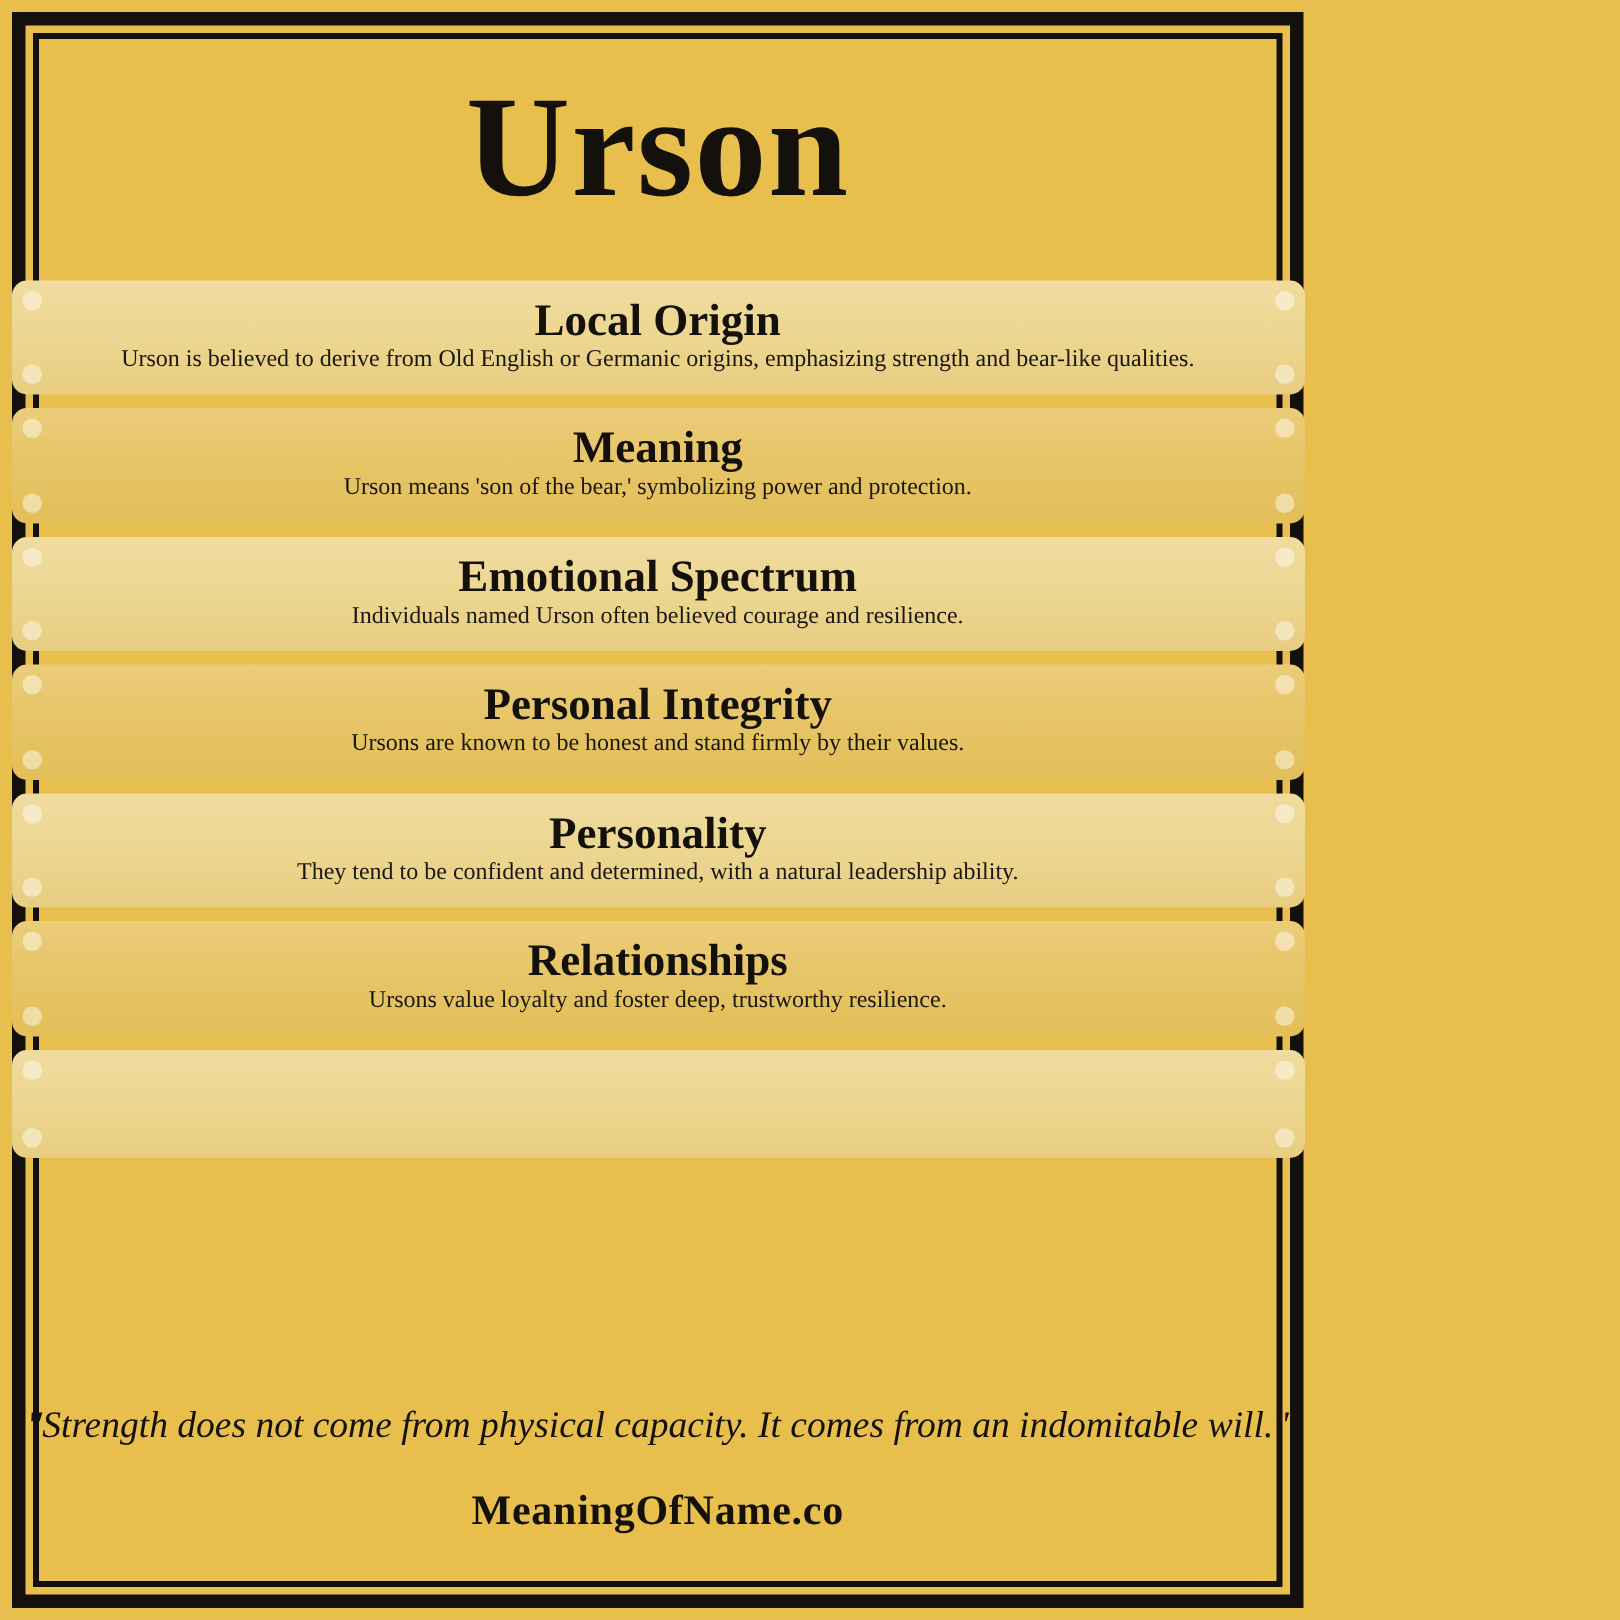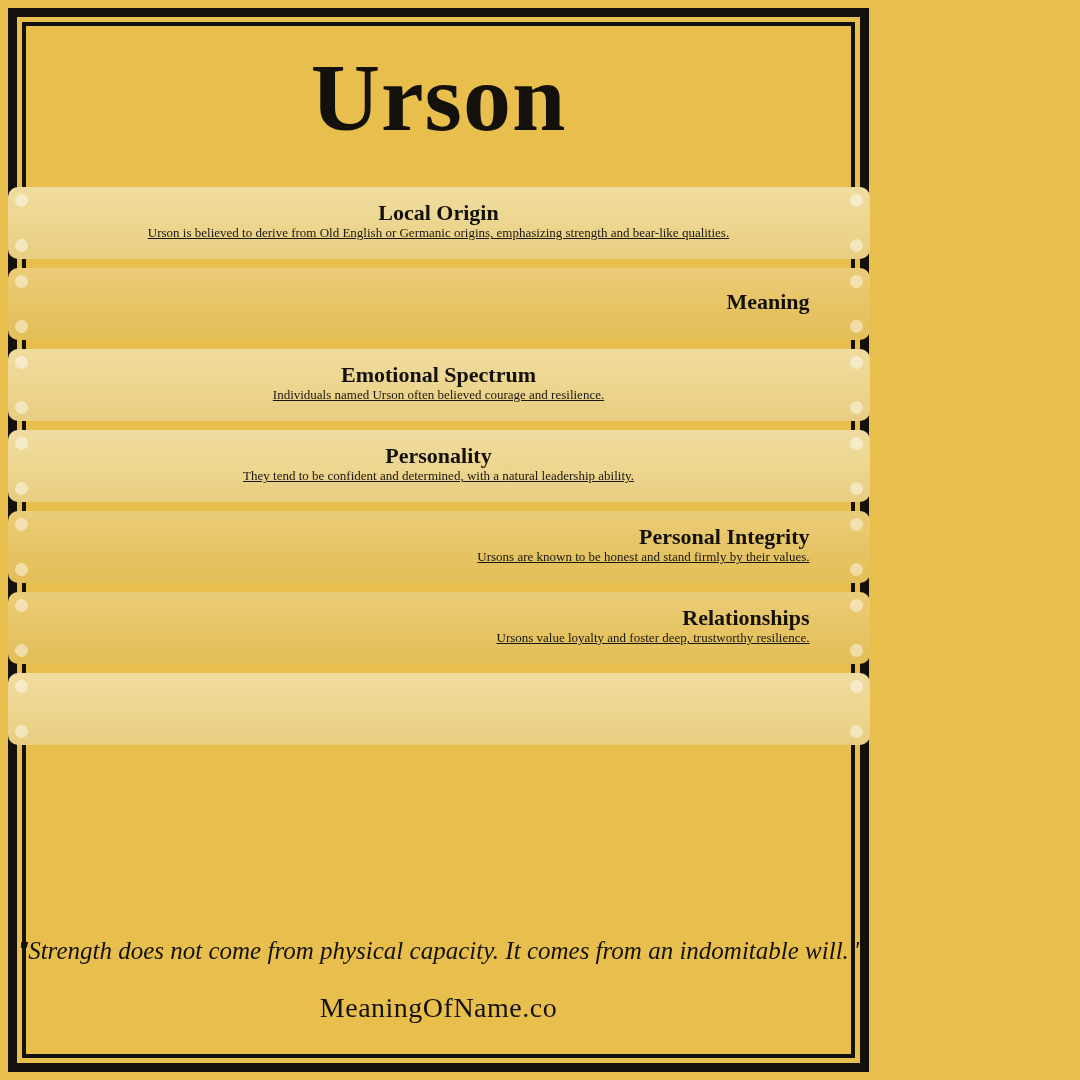"Local Origin" .section-title { font-size: 22px -> 30px }
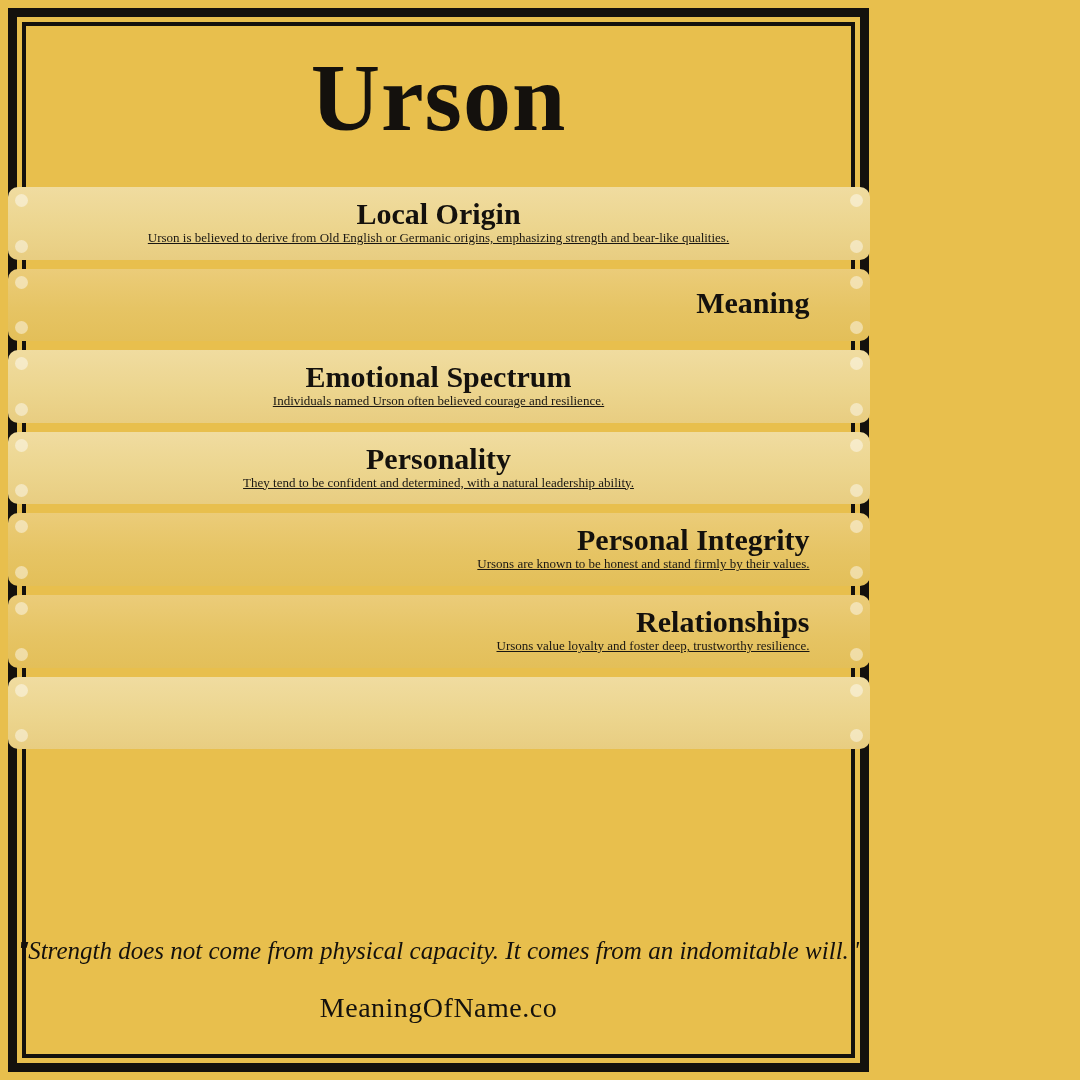"Urson is believed to derive" .section-text { font-size: 13px -> 16px; text-decoration: underline -> none }
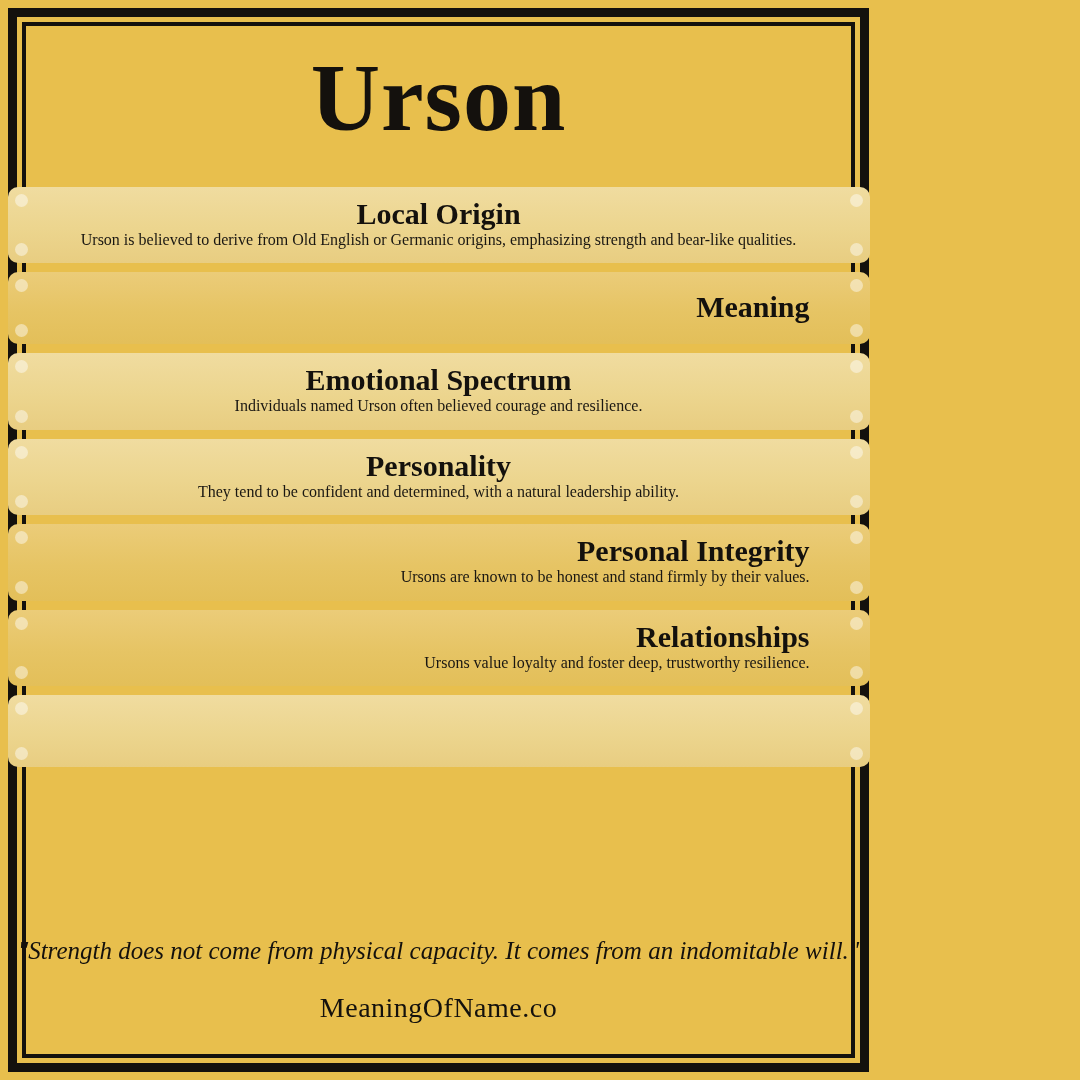"Meaning" .section.dark { align-items: flex-end -> none }
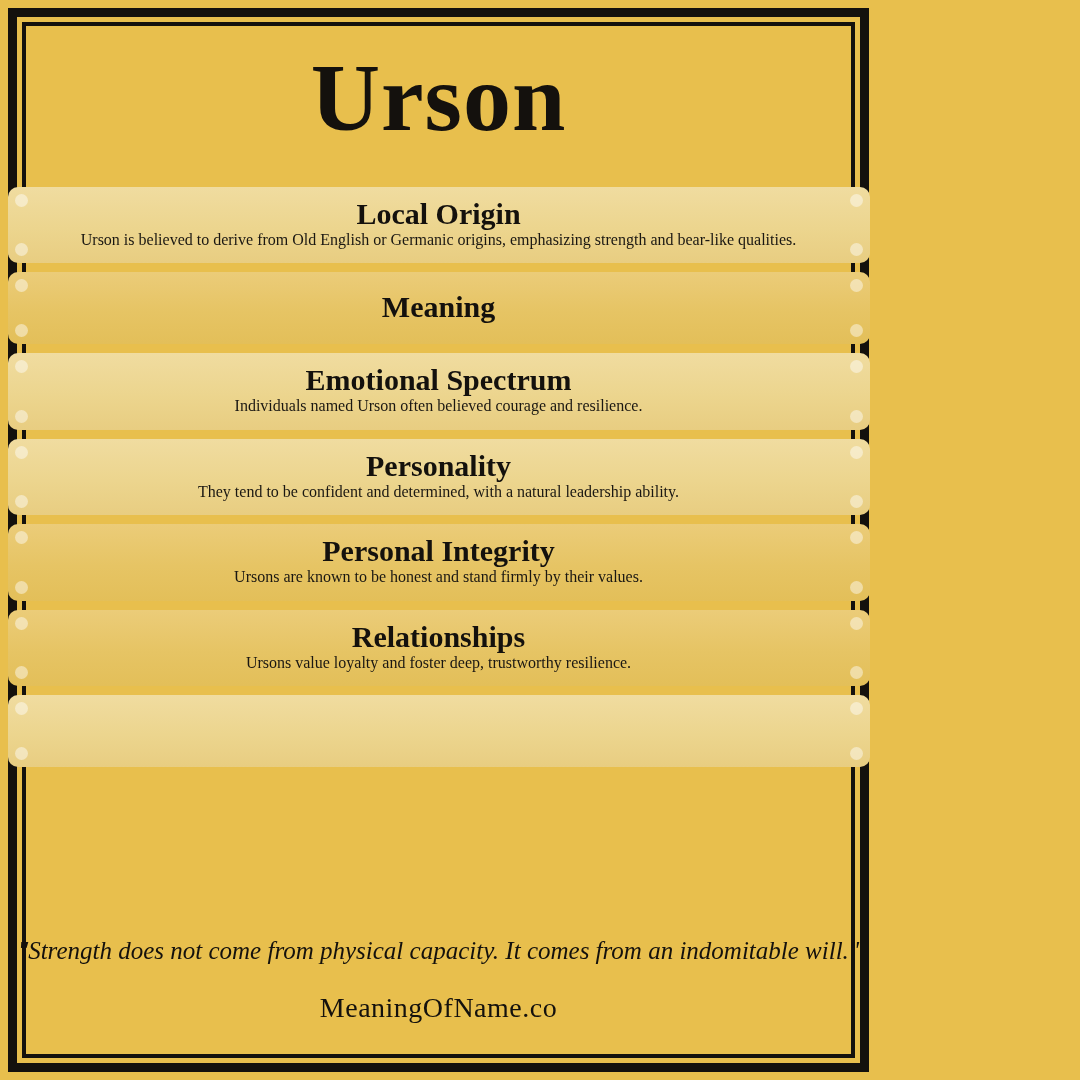"Urson means 'son of the" div.section-text { html: none -> <div>Urson means 'son of the bear,' symbolizing power and protection.</div> }
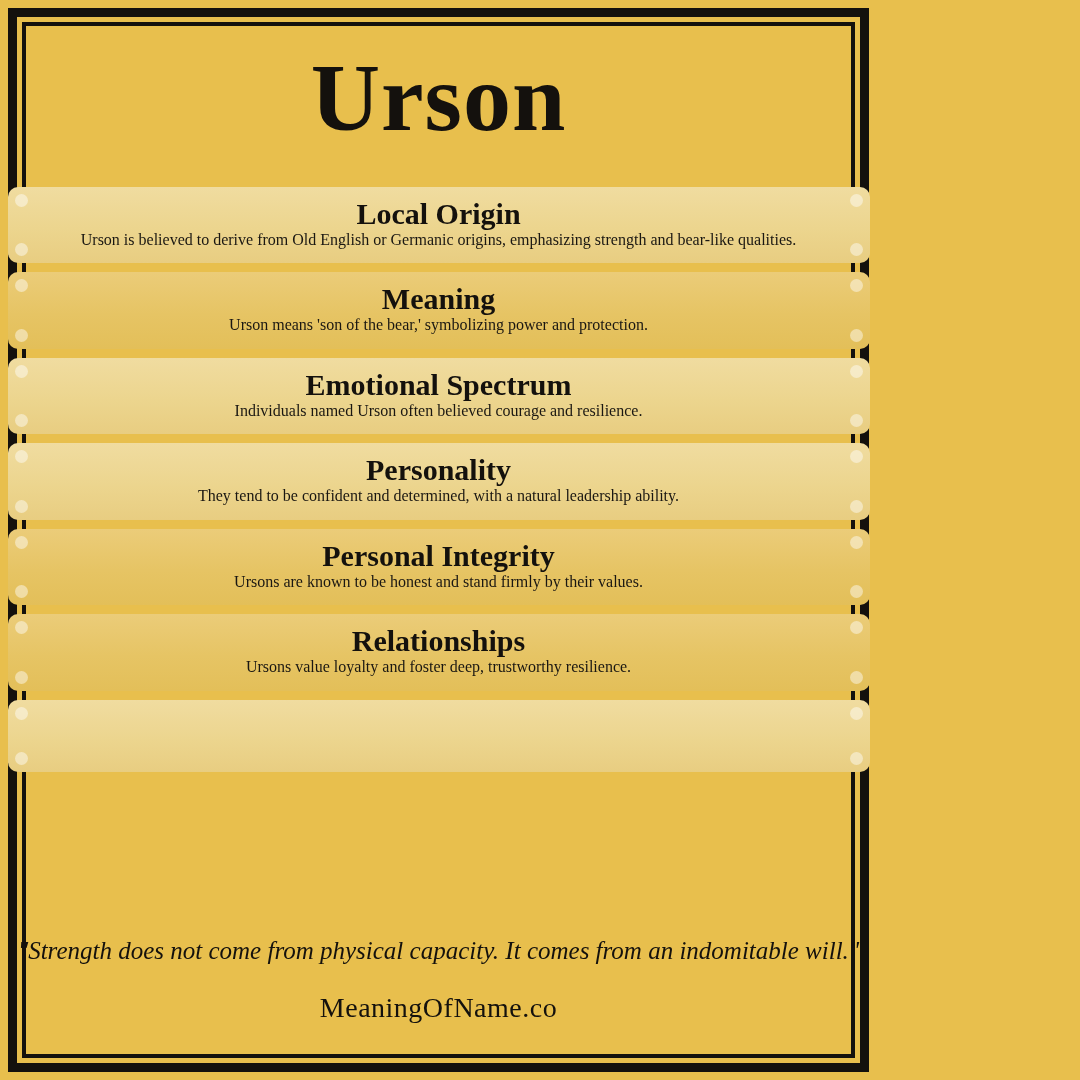"Personality" div.section { order: before "Personal Integrity" -> after "Personal Integrity" }
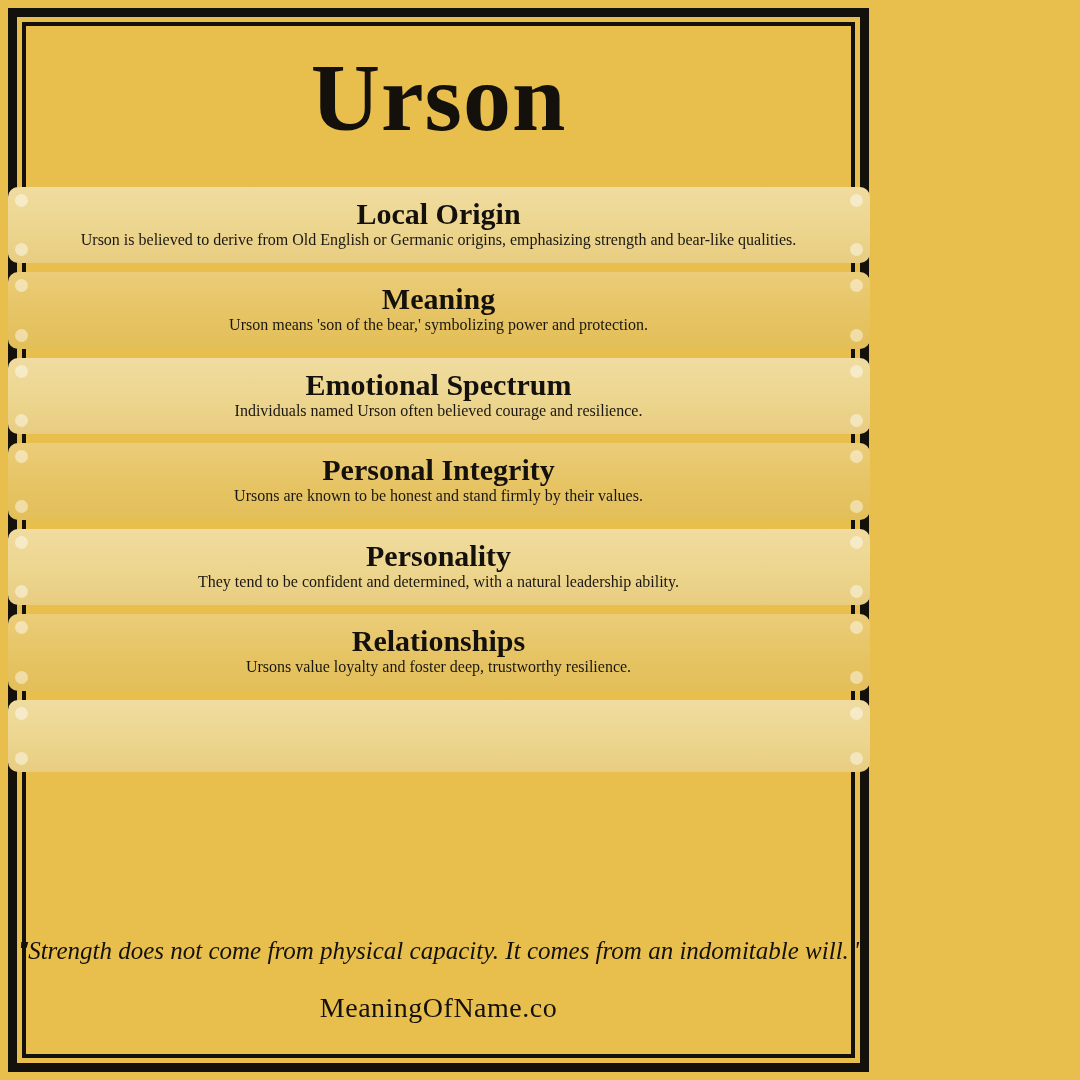"MeaningOfName.co" .brand { font-weight: normal -> bold }
